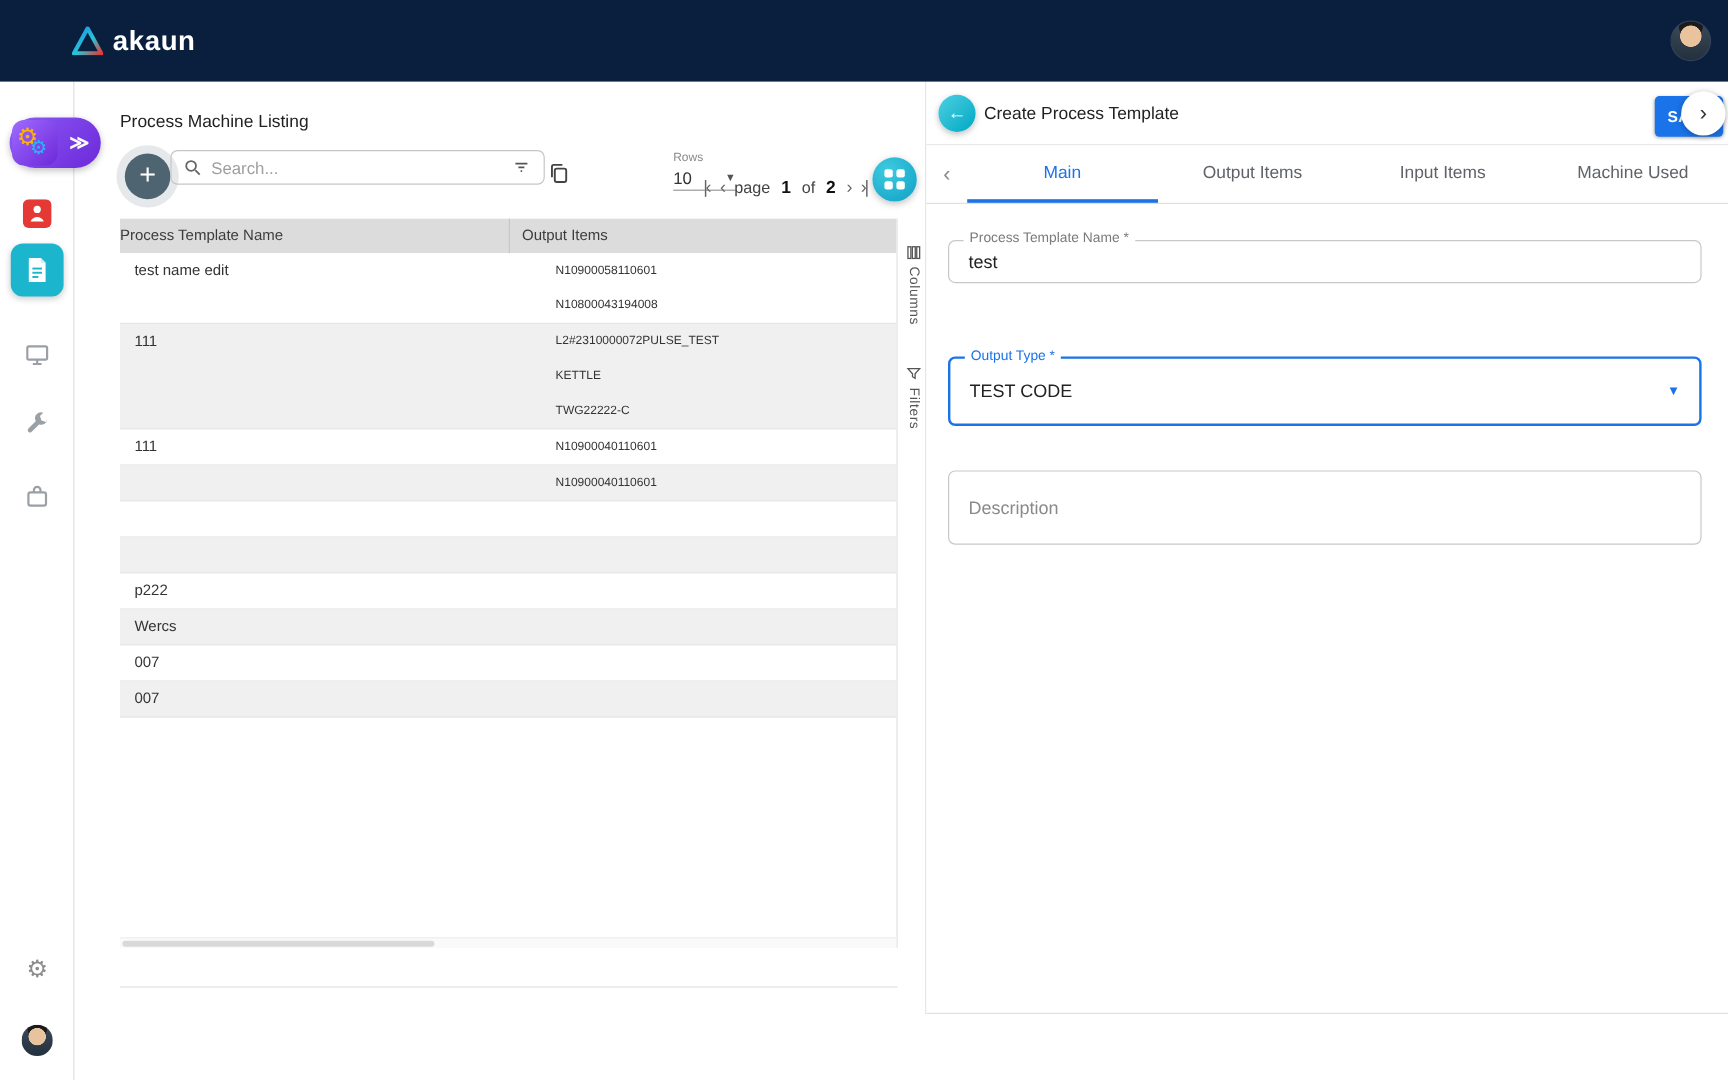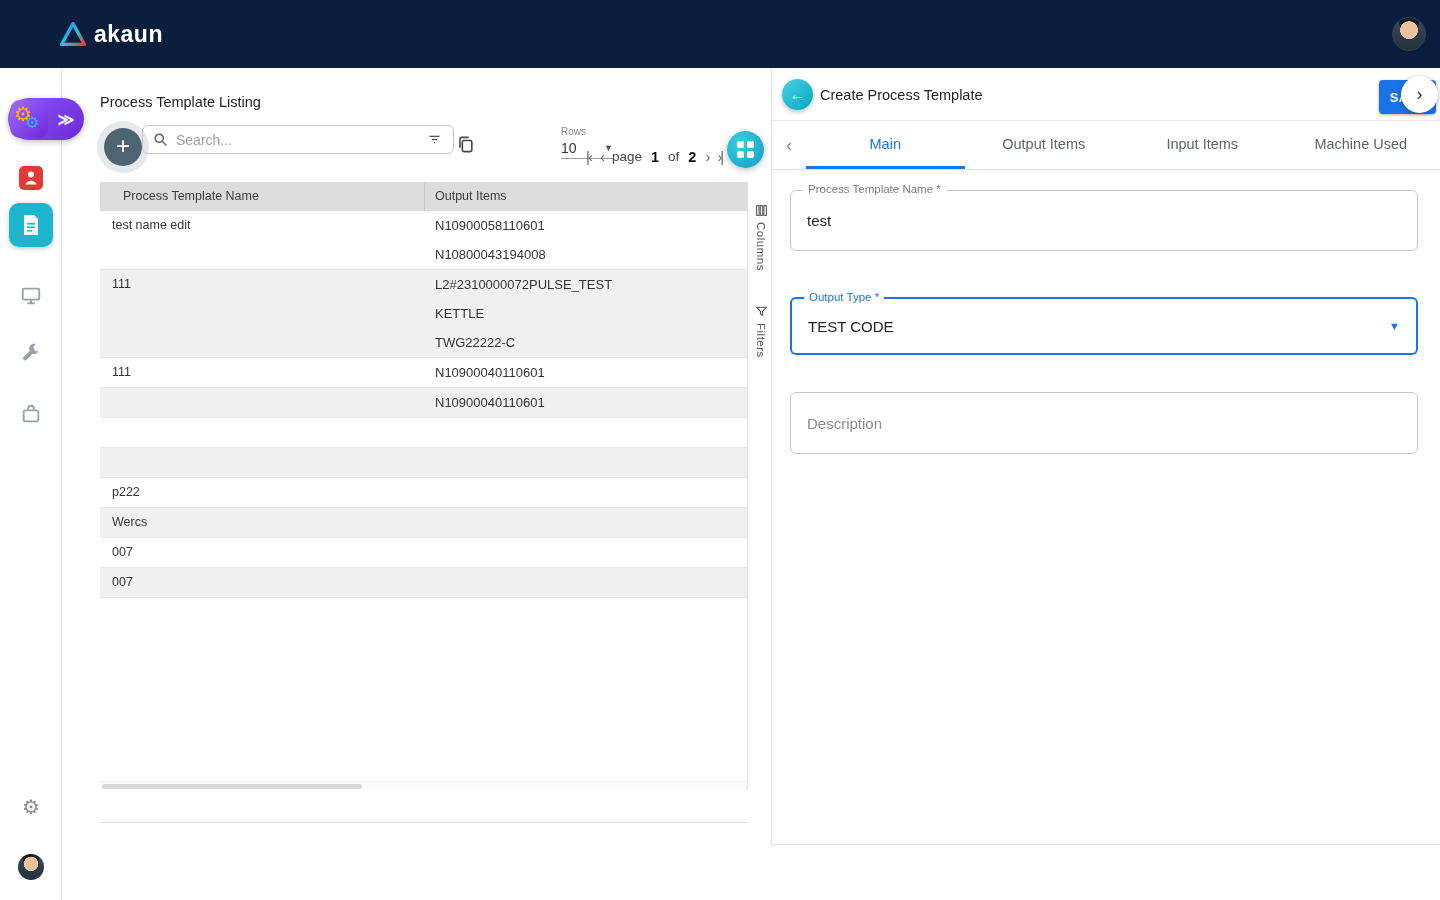"Process Template Listing" div.listing-title { text: Template -> Machine }
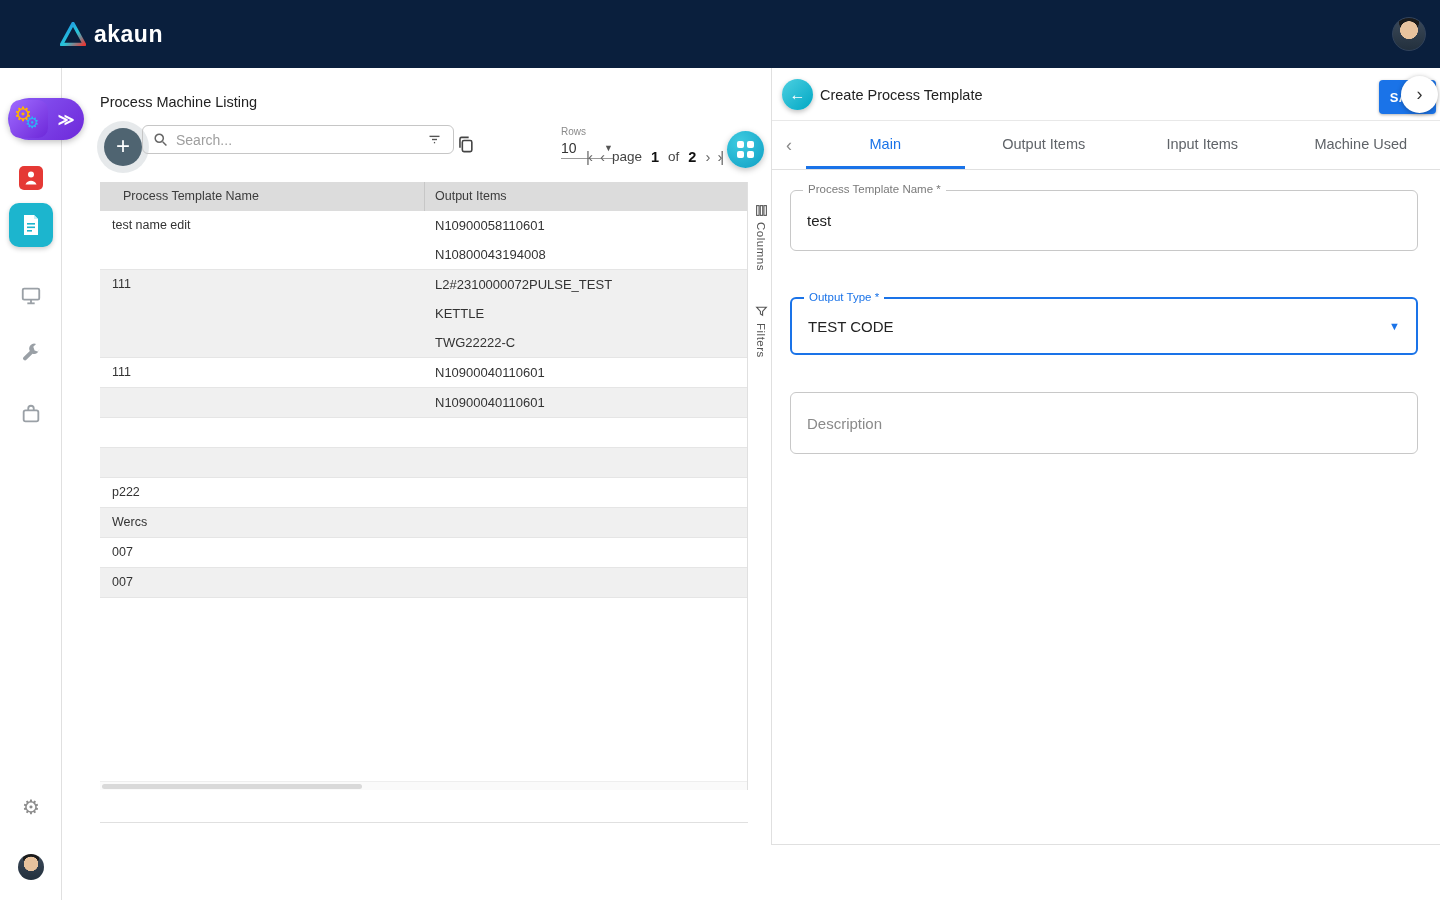"Process Template Name" .th-name { padding-left: 23px -> 0 }
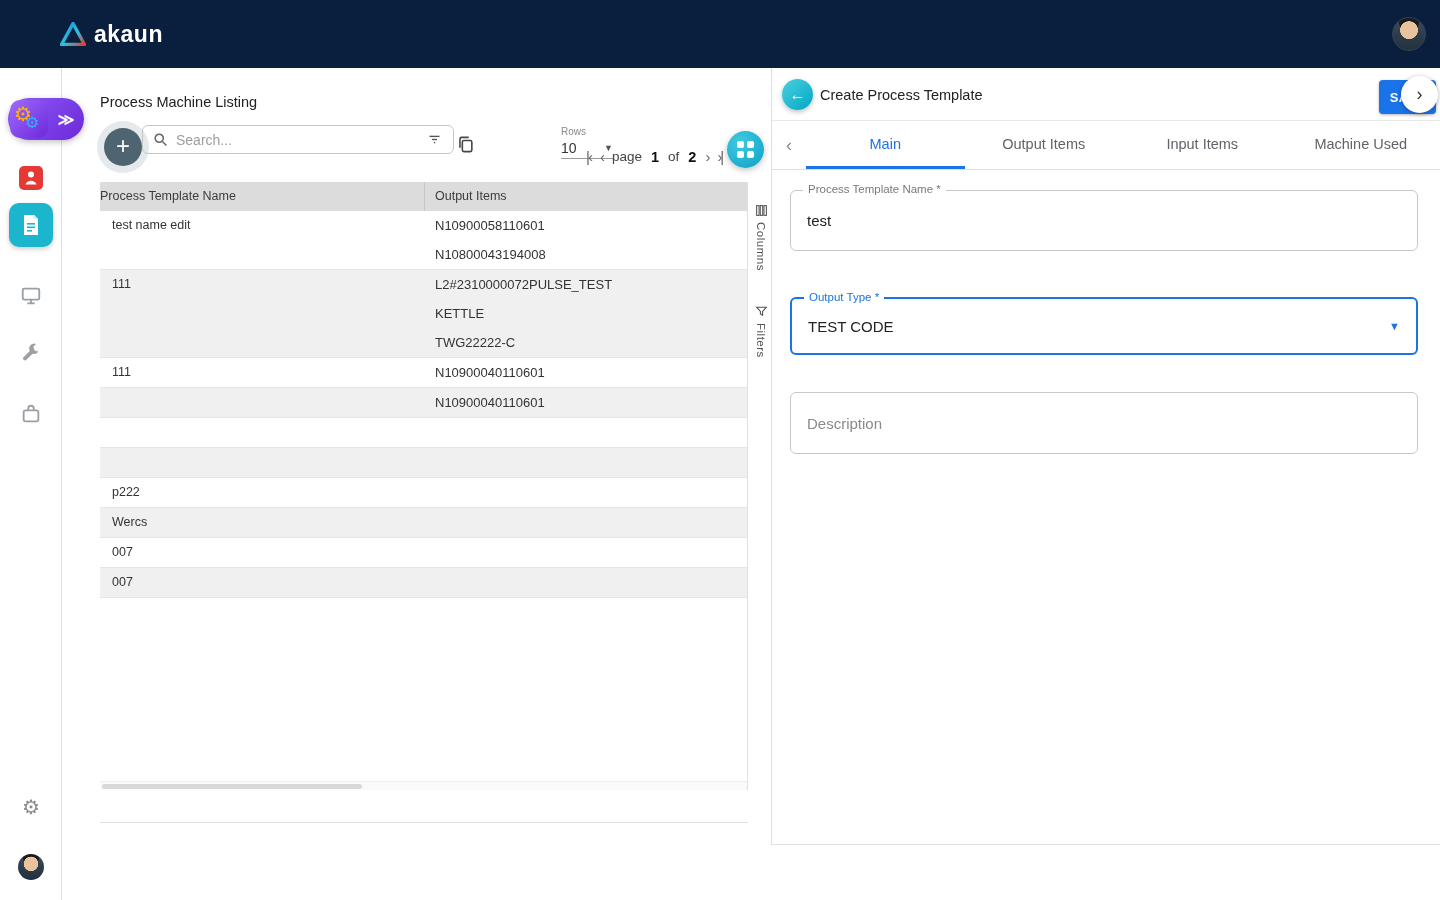"Process Template Name *" .field-name { height: 61px -> 36px; top: 122px -> 132px }
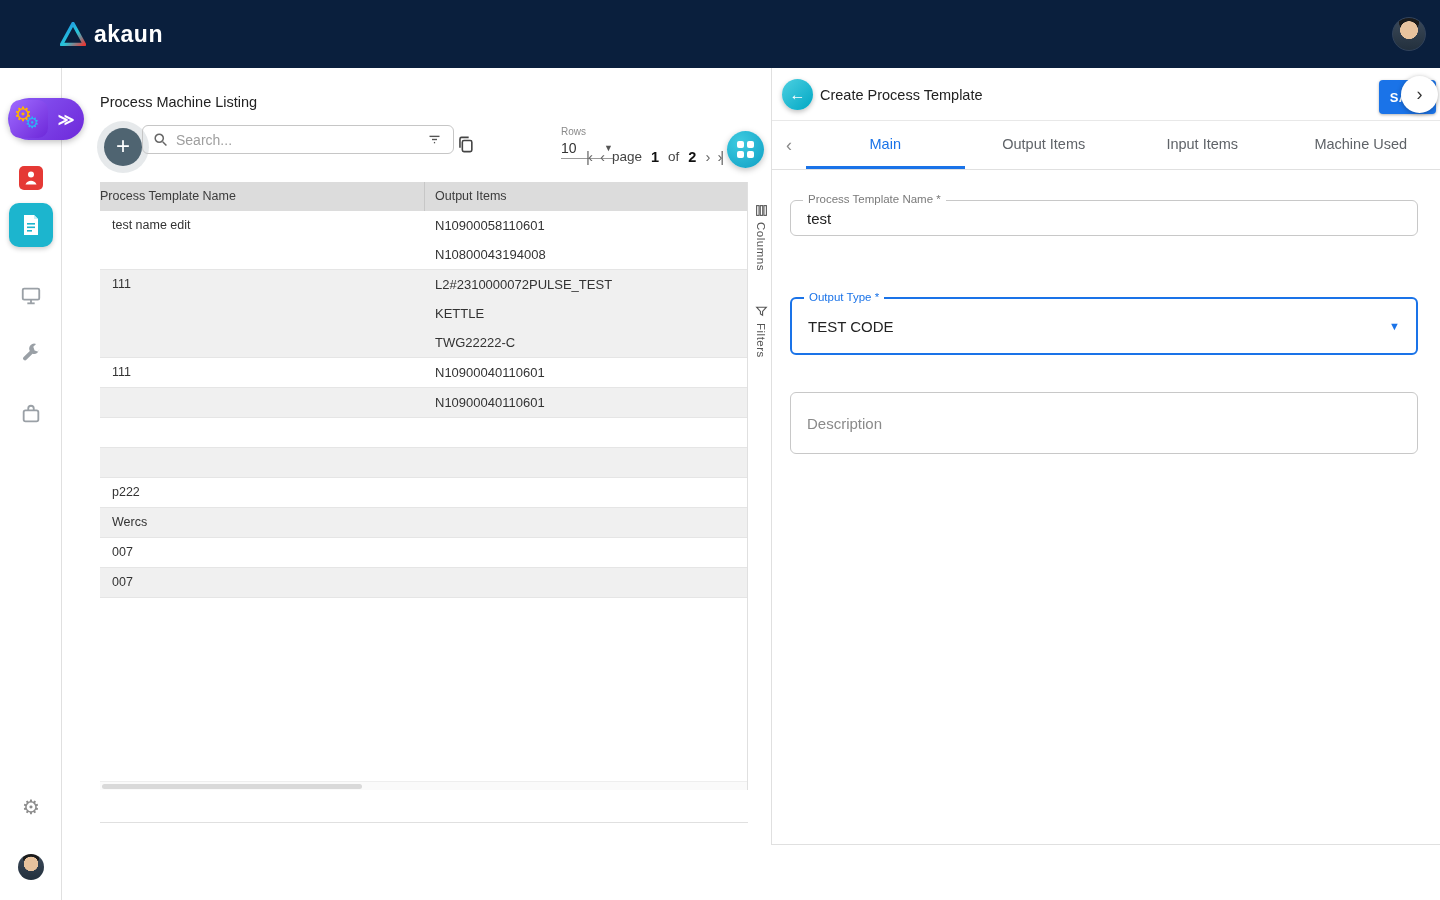"test name edit" .tgroup { gap: none -> 28px }
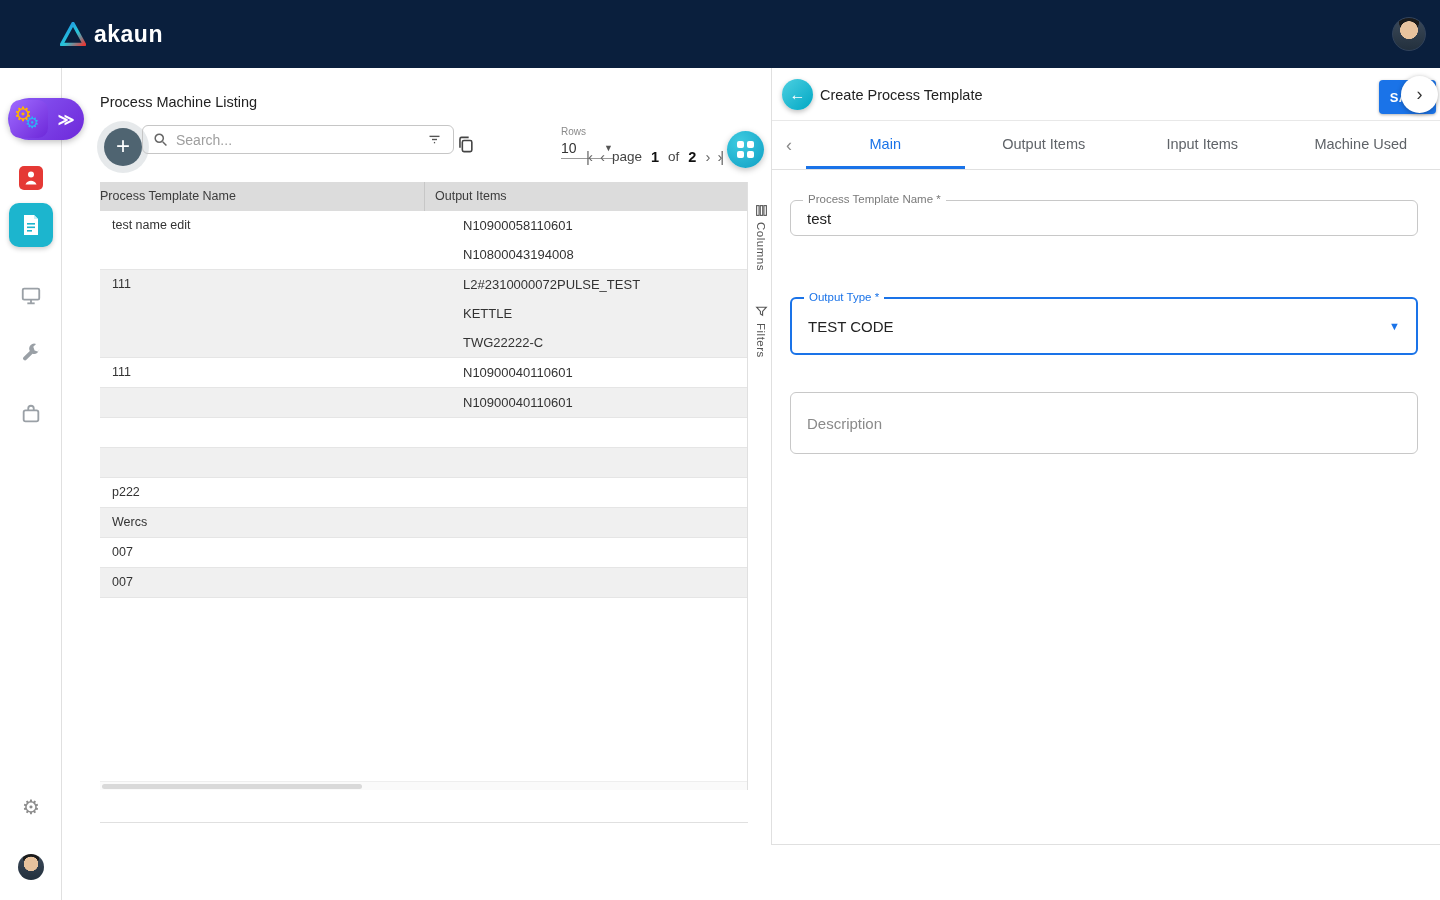"N10900058110601" .tline { font-size: 13px -> 10px }
